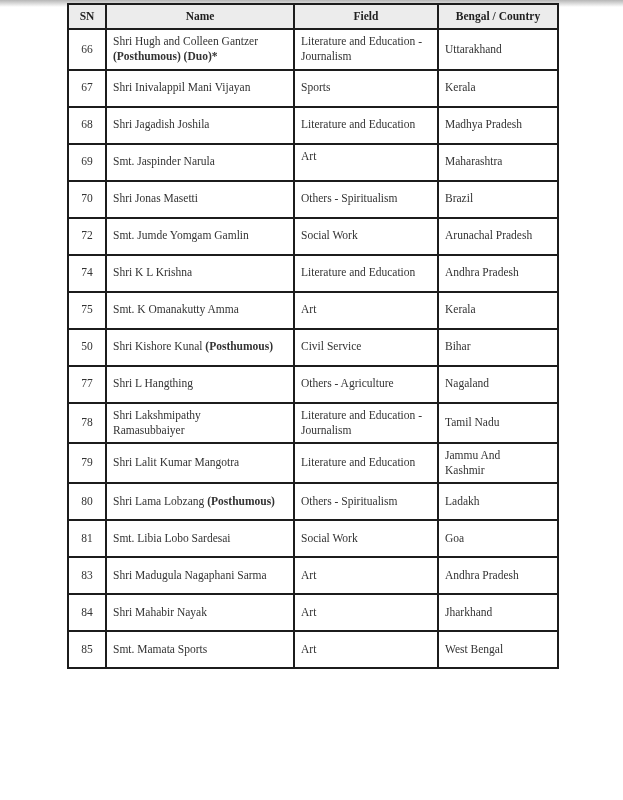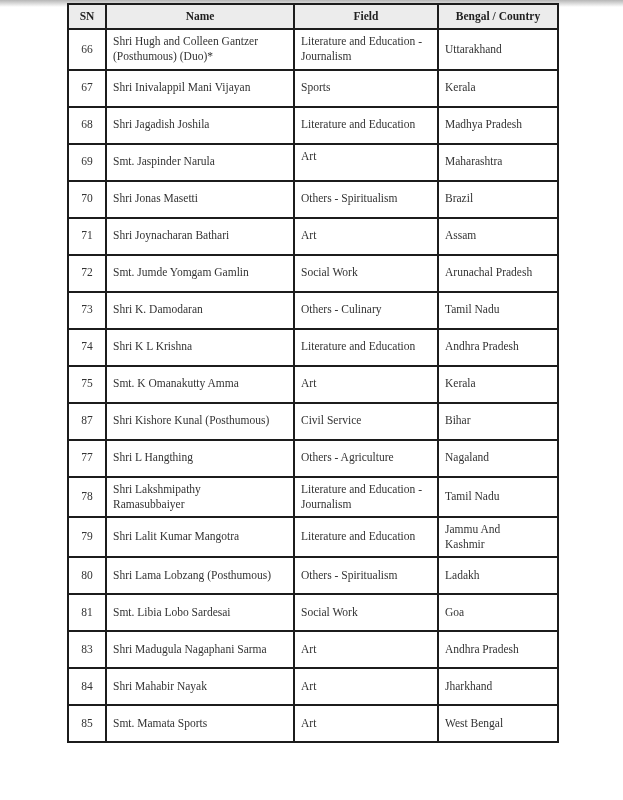"(Posthumous) (Duo)*" .awards b { font-weight: normal -> bold }
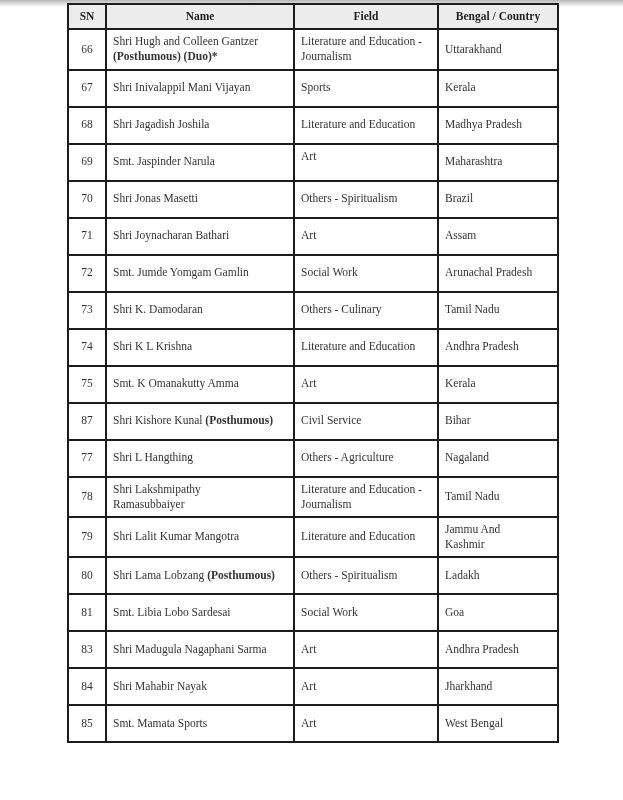"71" tr { html: <tr> <td>71</td> <td><span>Shri Joynacharan Bathari</span></td> <td>Art</td> <td>Assam</td> </tr> -> none }
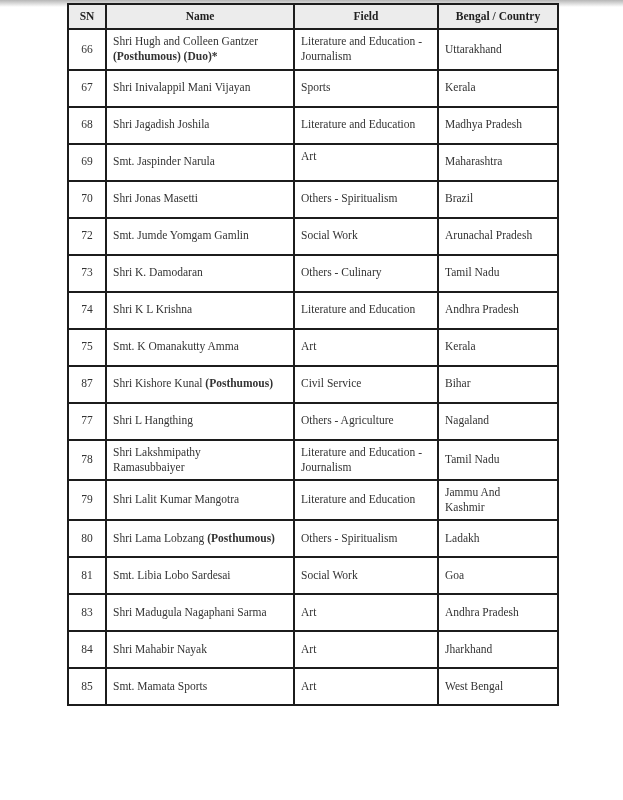"73" tr { html: <tr> <td>73</td> <td><span>Shri K. Damodaran</span></td> <td>Others - Culinary</td> <td>Tamil Nadu</td> </tr> -> none }
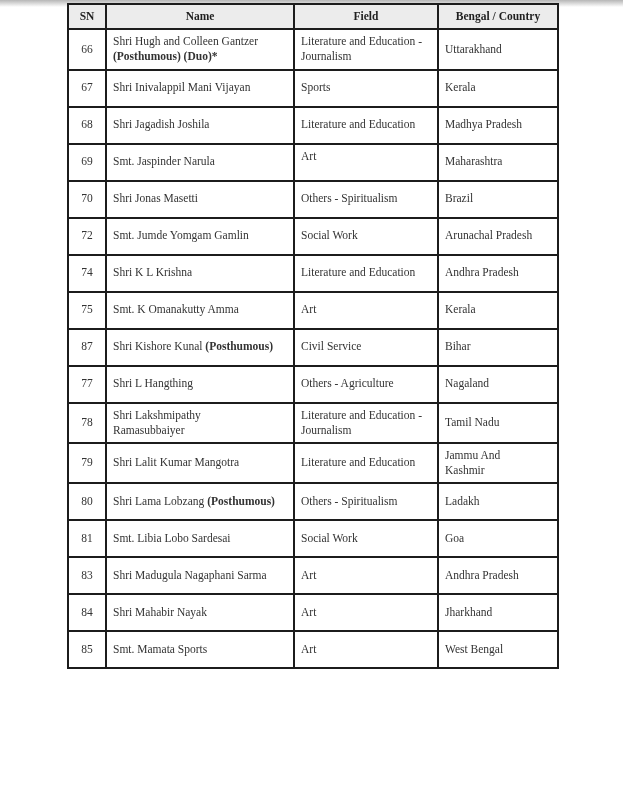"87" td.c-sn { text: 87 -> 50 }
